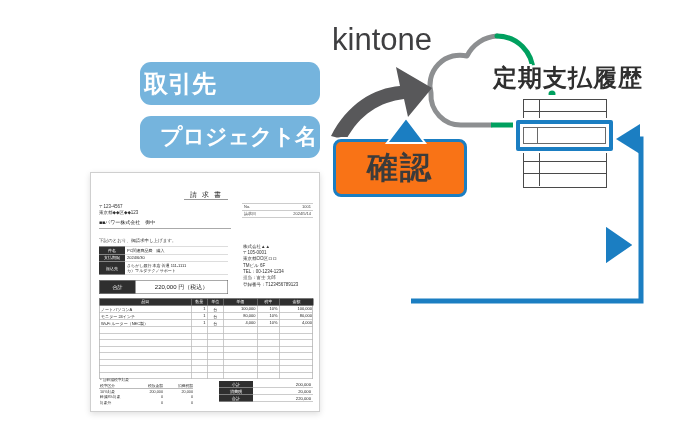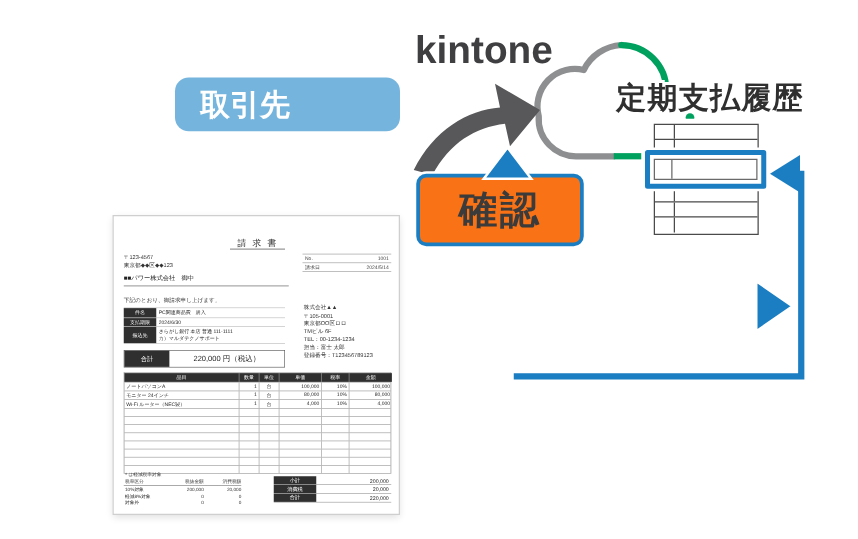"kintone" .kintone-logo { font-weight: bold -> normal }
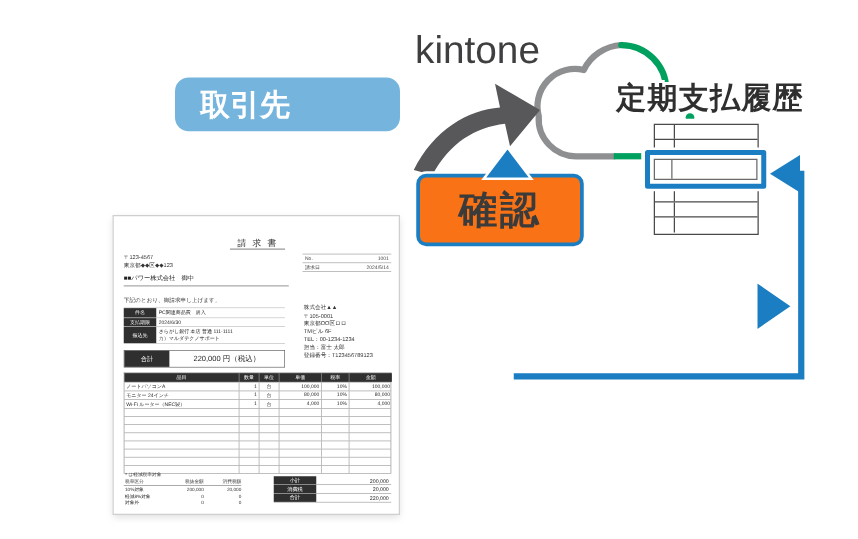"取引先" .tag-vendor { padding-left: 20px -> 4px }
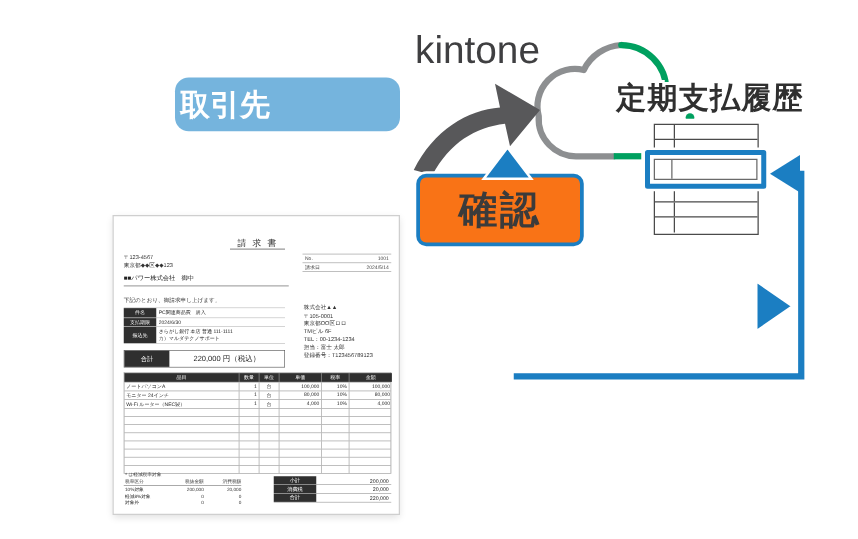"プロジェクト名" div.tag { html: none -> <div>プロジェクト名</div> }
